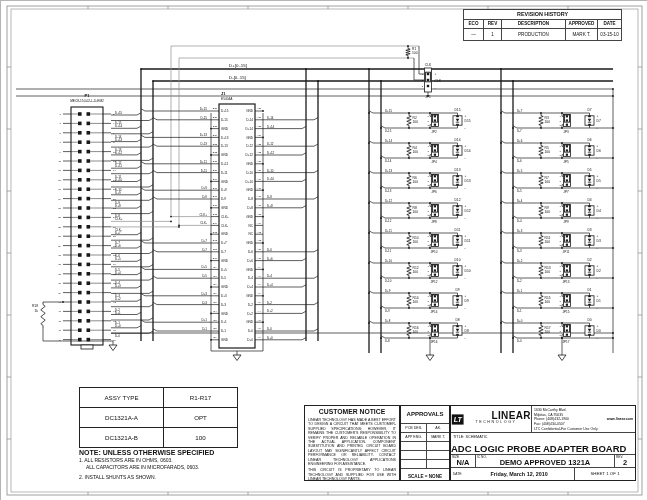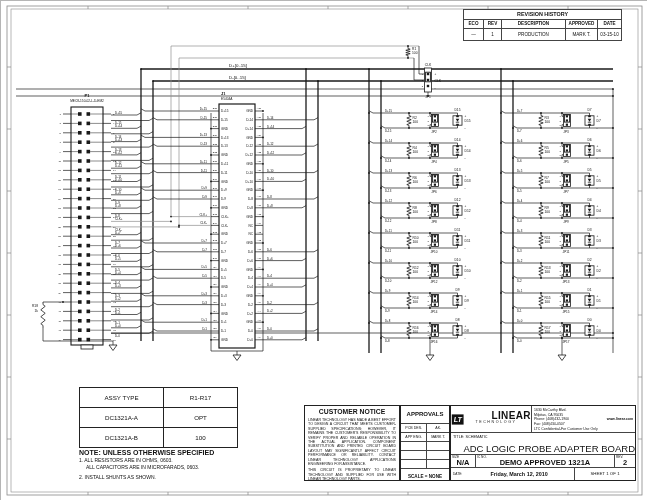"ADC LOGIC PROBE ADAPTER BOARD" .tb-big { font-weight: normal -> bold; text-align: right -> left }
